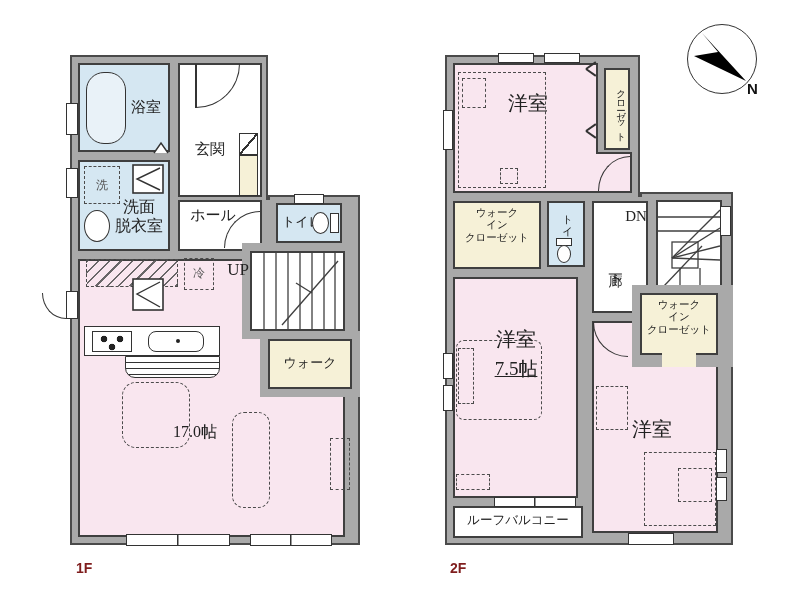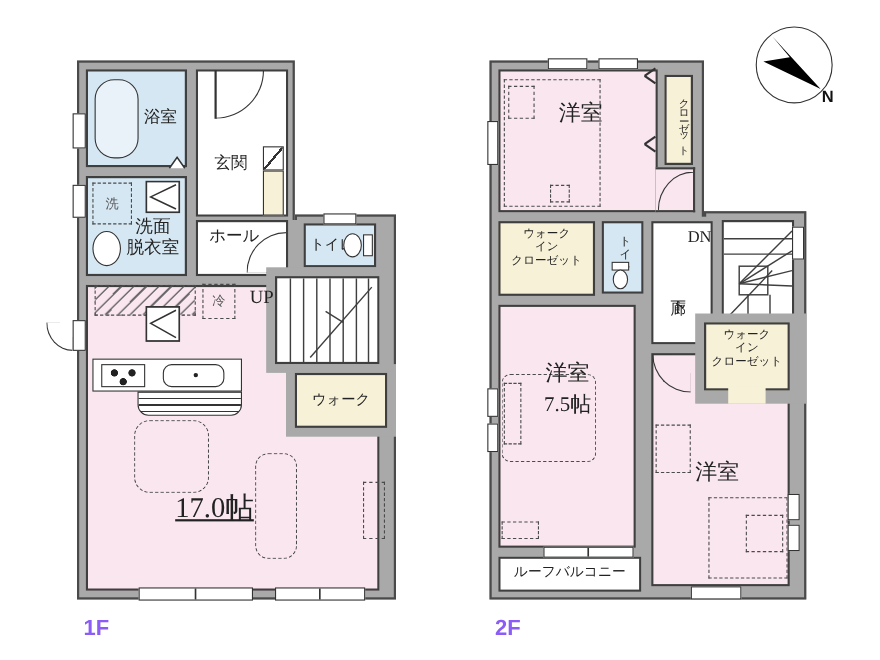"7.5帖" div.lbl { text-decoration: none -> underline }
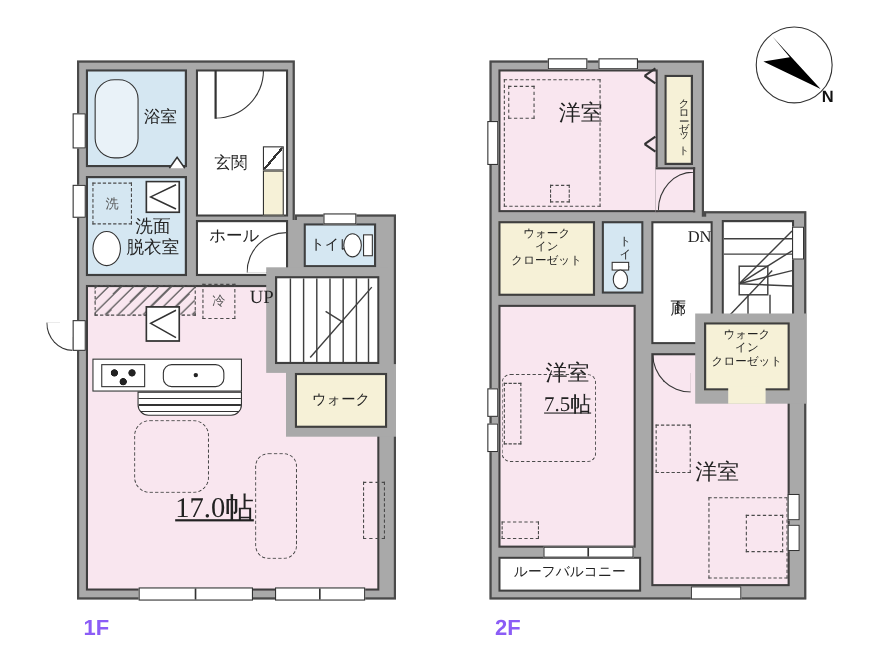"17.0帖" div.lbl { font-size: 26px -> 16px; text-decoration: underline -> none; top: 447px -> 423px }
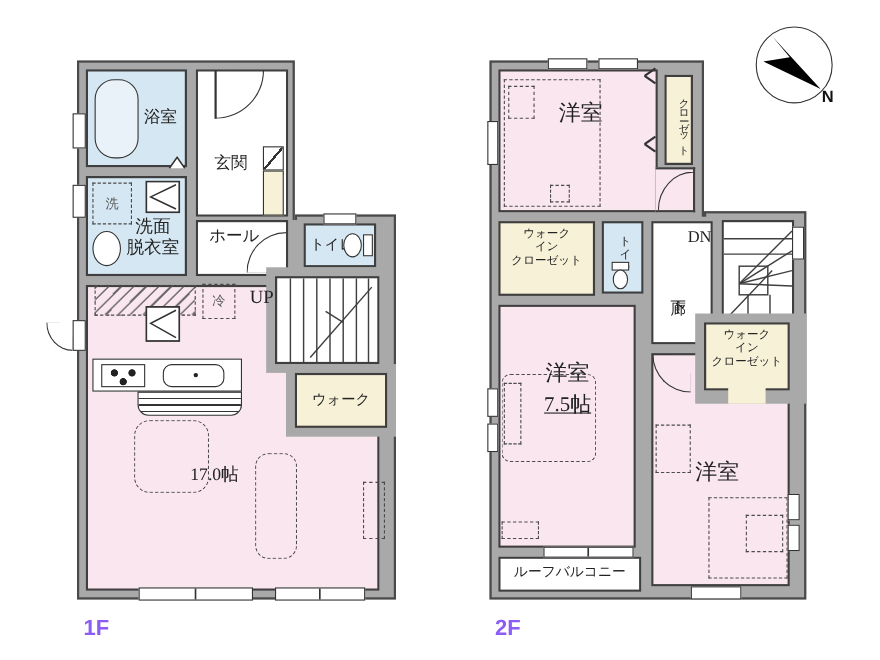"1F" .floorlab { color: #8b5cf6 -> #7f1d1d; font-size: 20px -> 14px }
